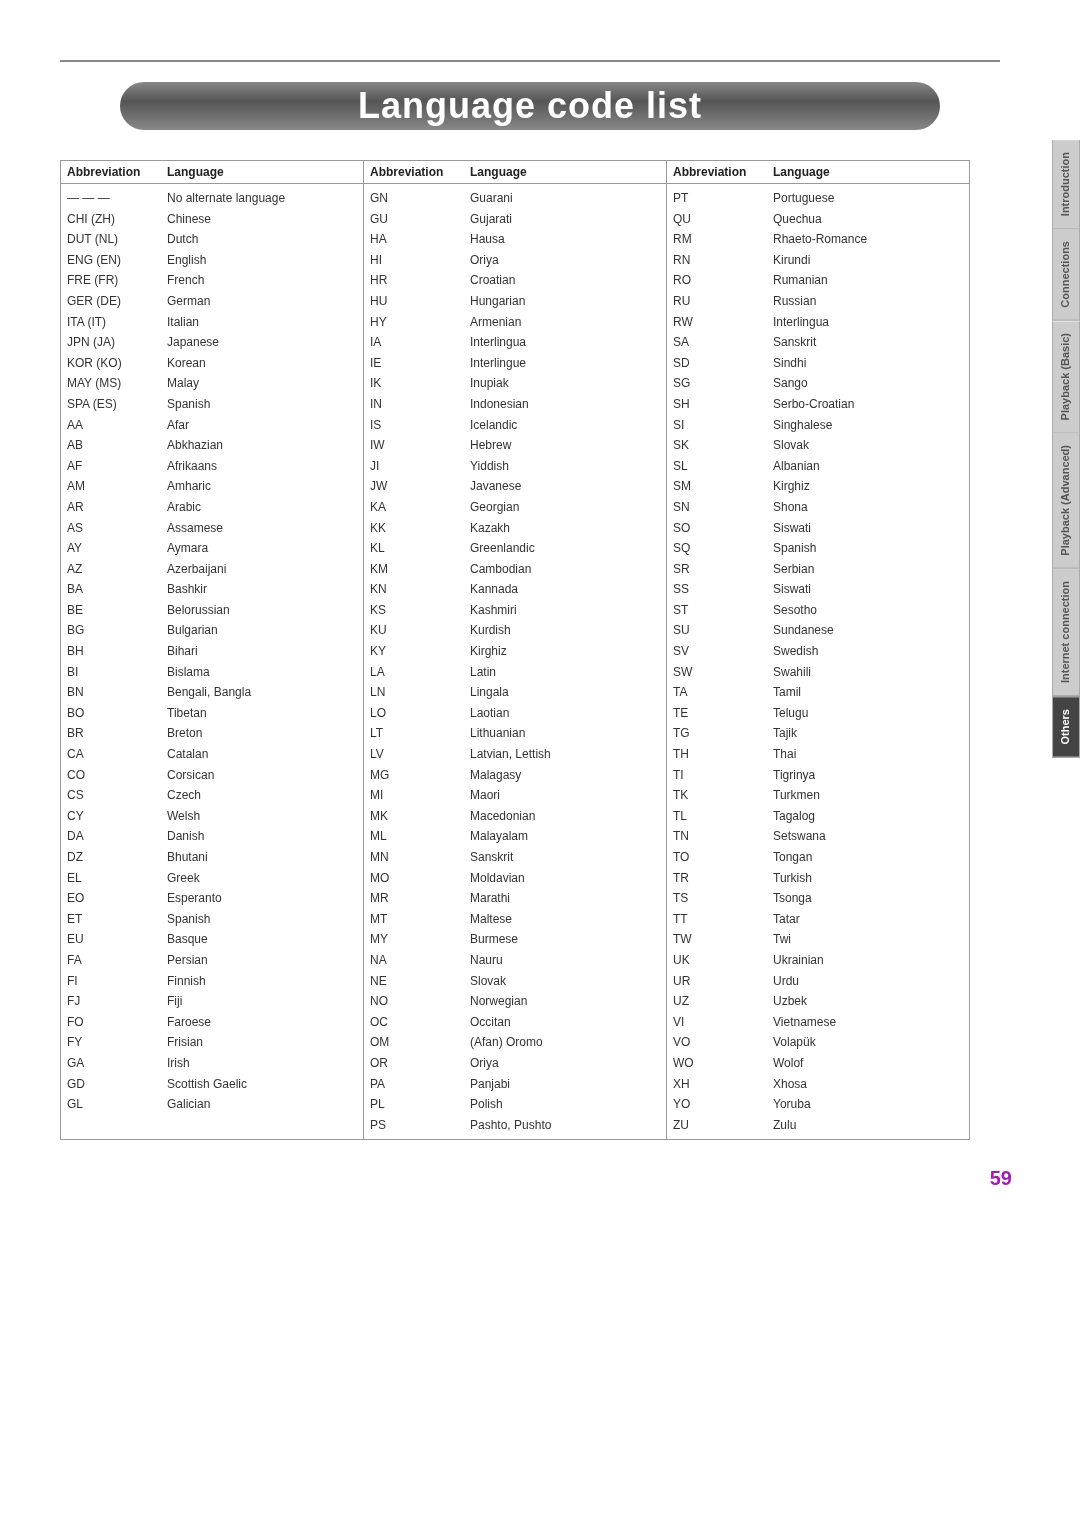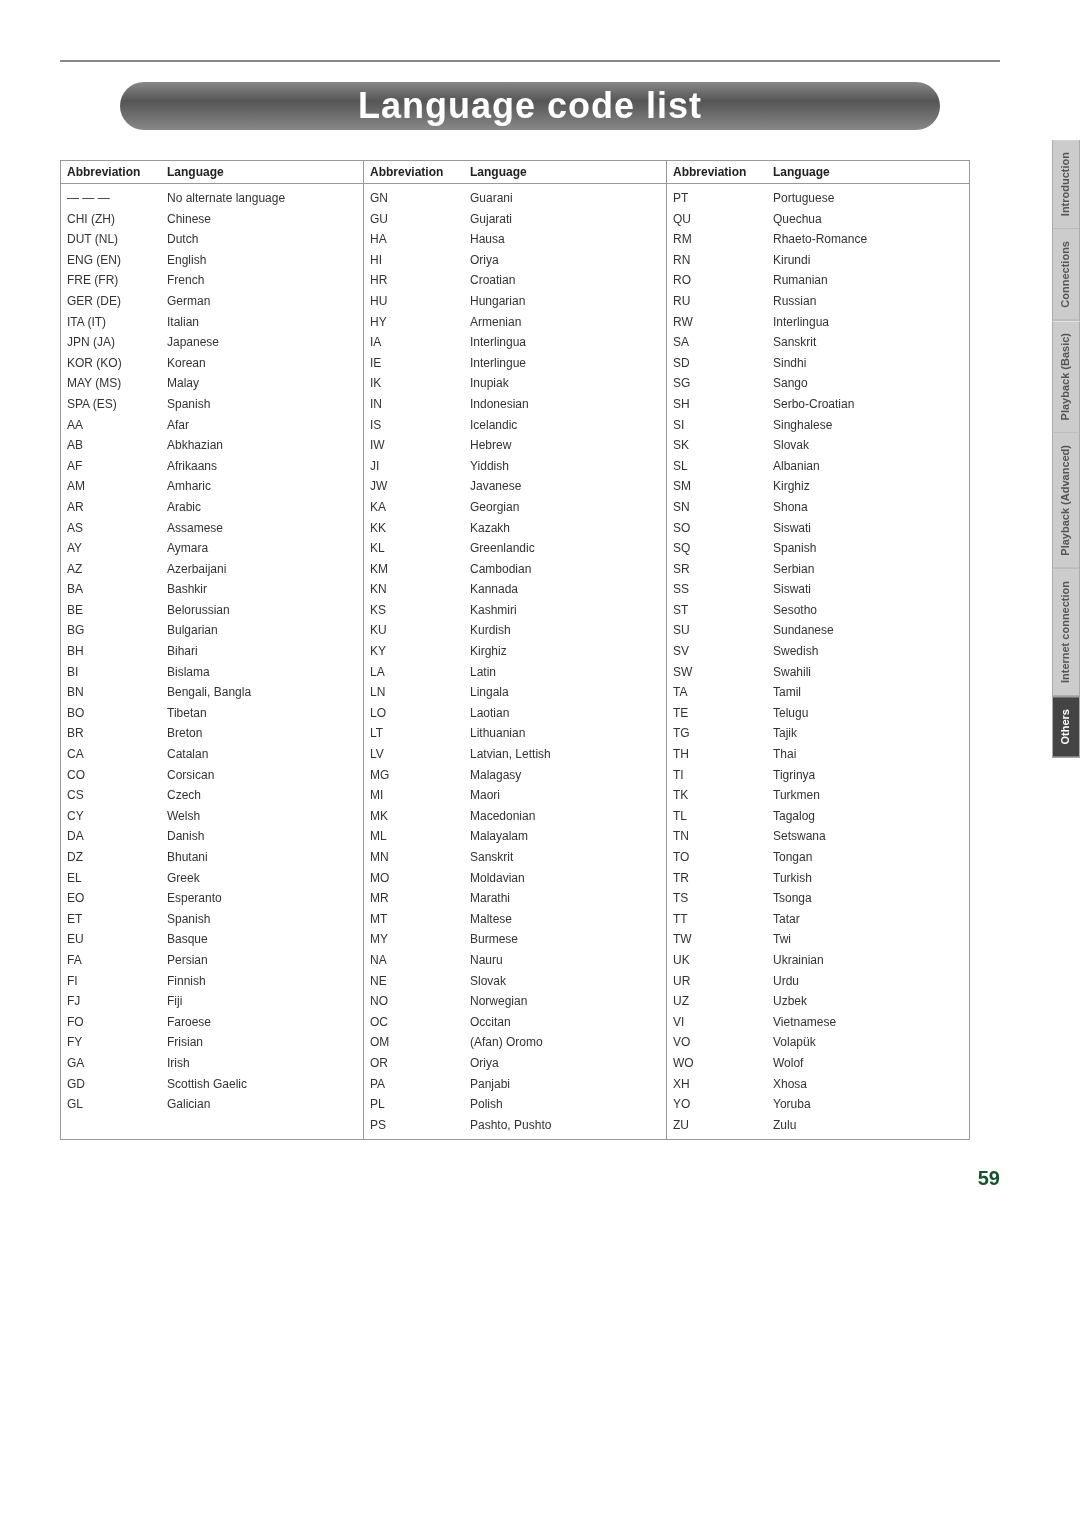"59" .page-number { color: #14532d -> #a21caf; right: 80px -> 68px }
